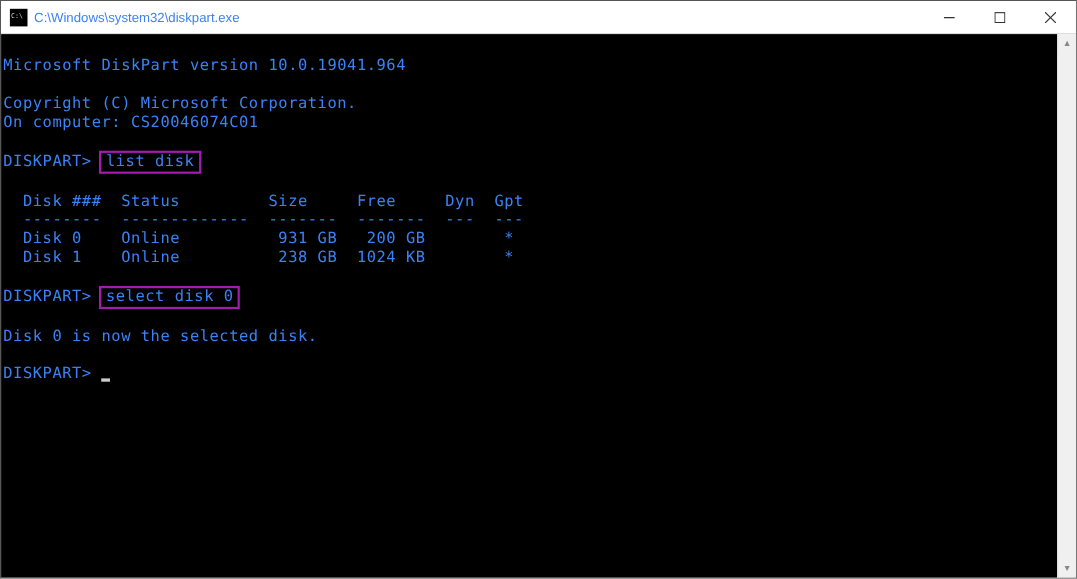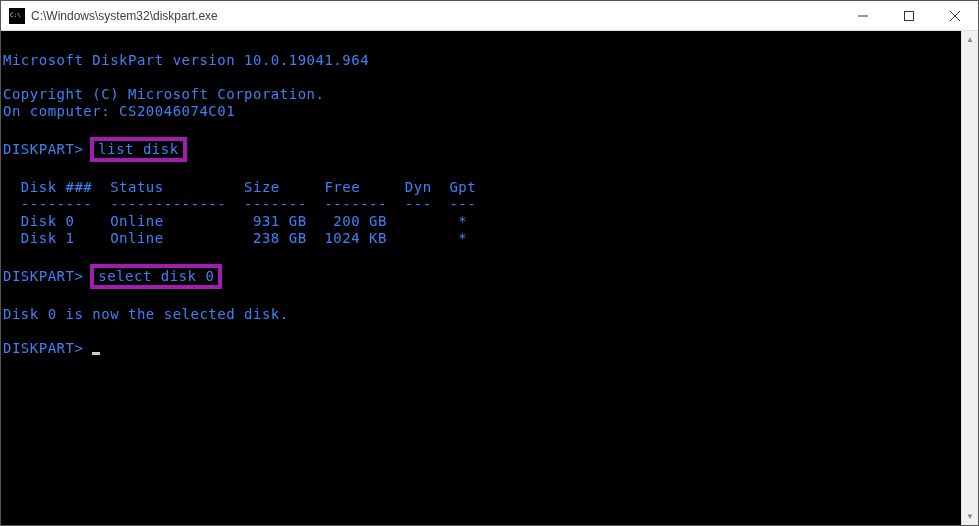"C:\Windows\system32\diskpart.exe" .titlebar-title { color: #404040 -> #3b82f6 }
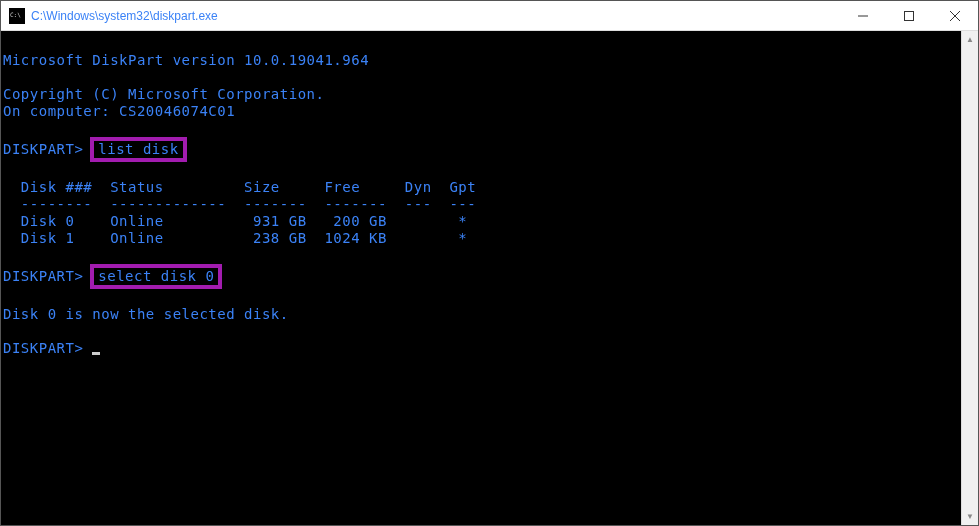"list disk" .red-box { border: 4px solid #a21caf -> 2px solid #a21caf }
